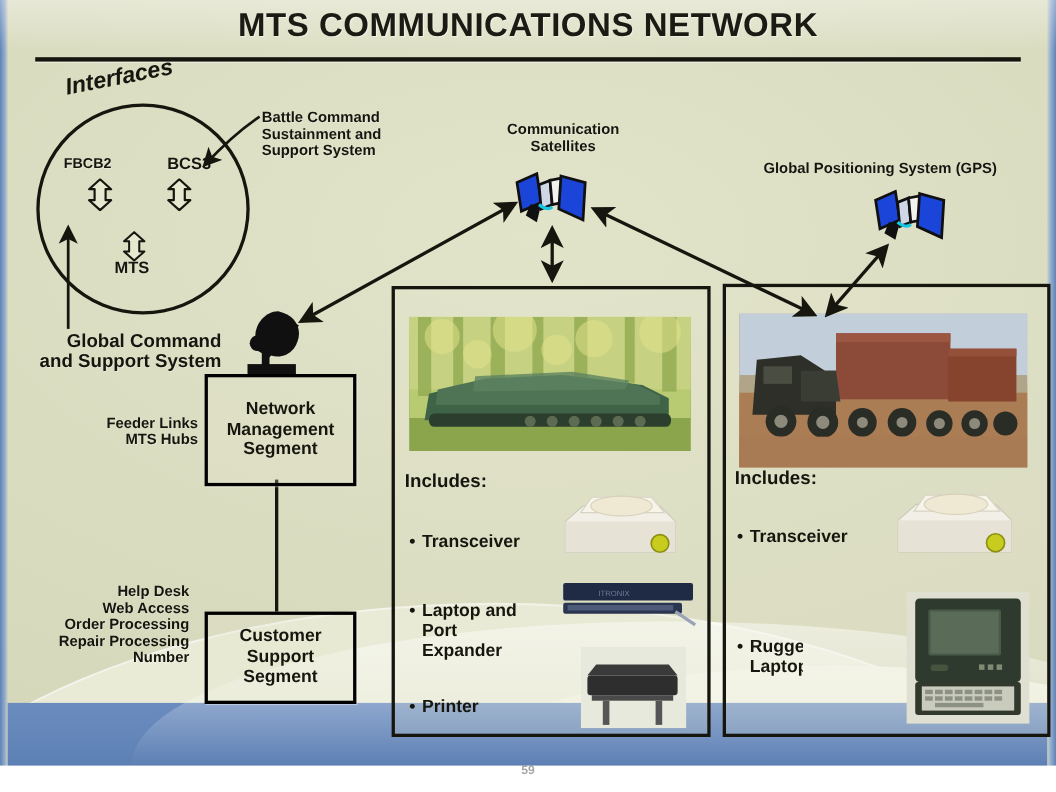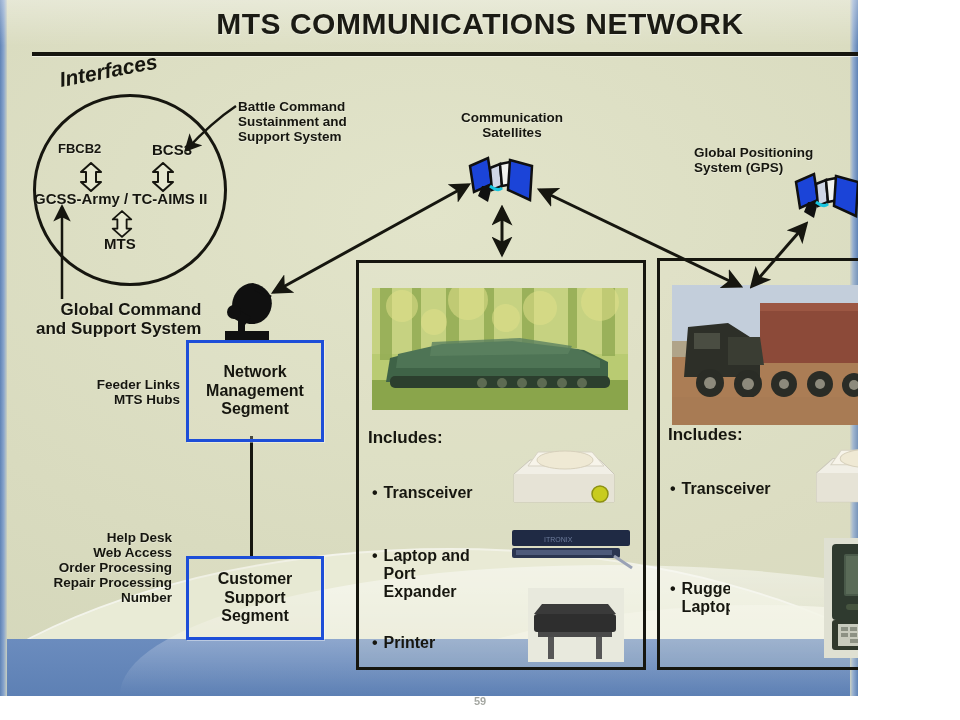"MTS COMMUNICATIONS NETWORK" #slide { width: 858px -> 960px }
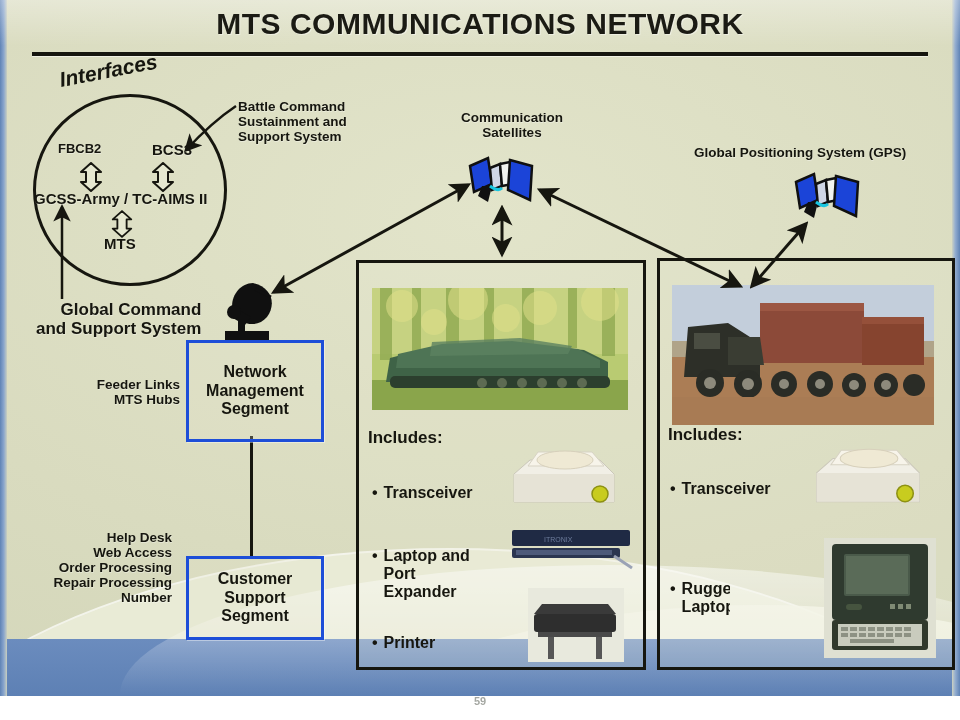"GCSS-Army / TC-AIMS II" div.lbl { html: <div>GCSS-Army / TC-AIMS II</div> -> none }
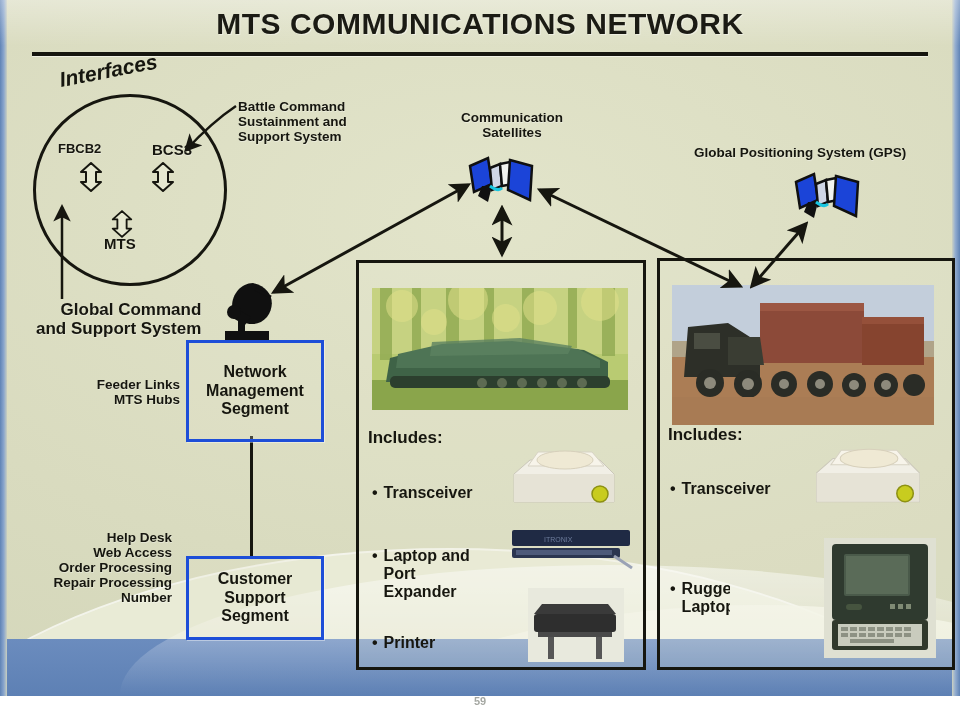"Network" .box { border: 3px solid #1d4ed8 -> 3px solid #000000 }
